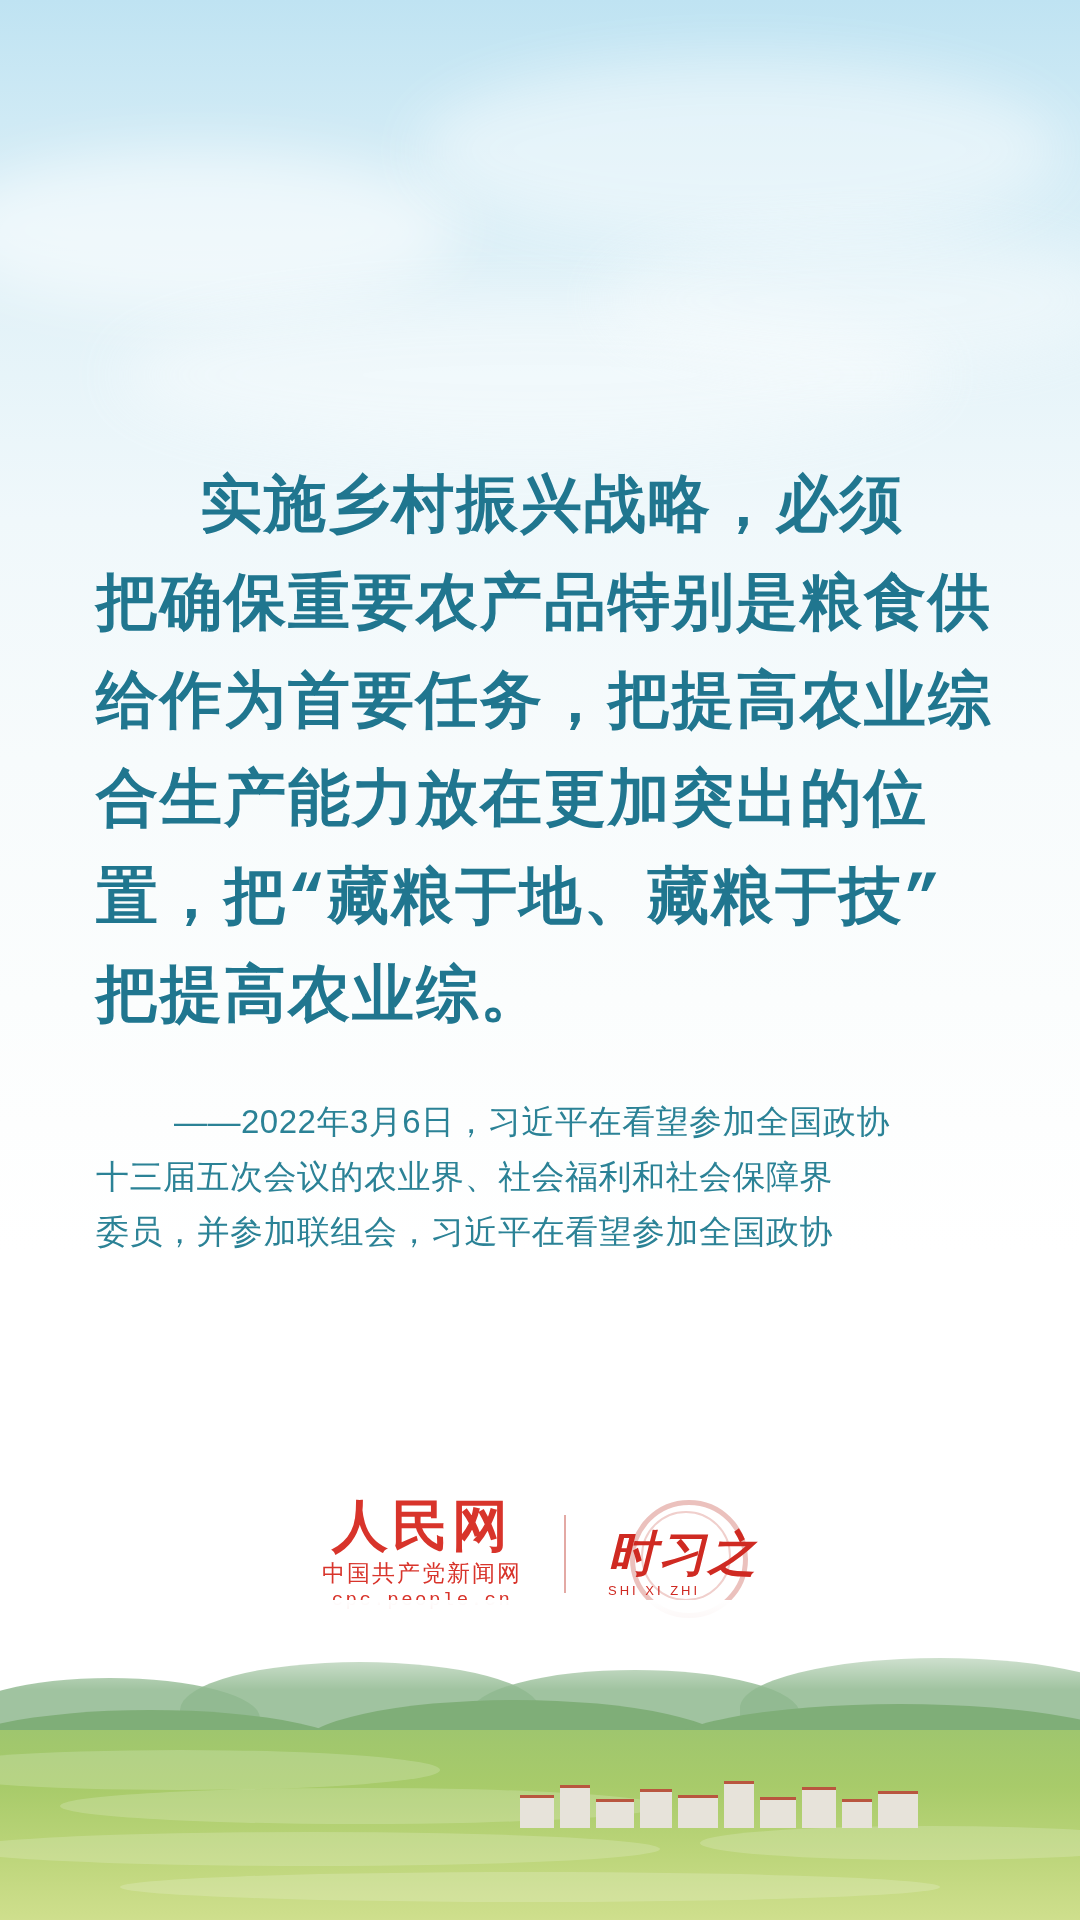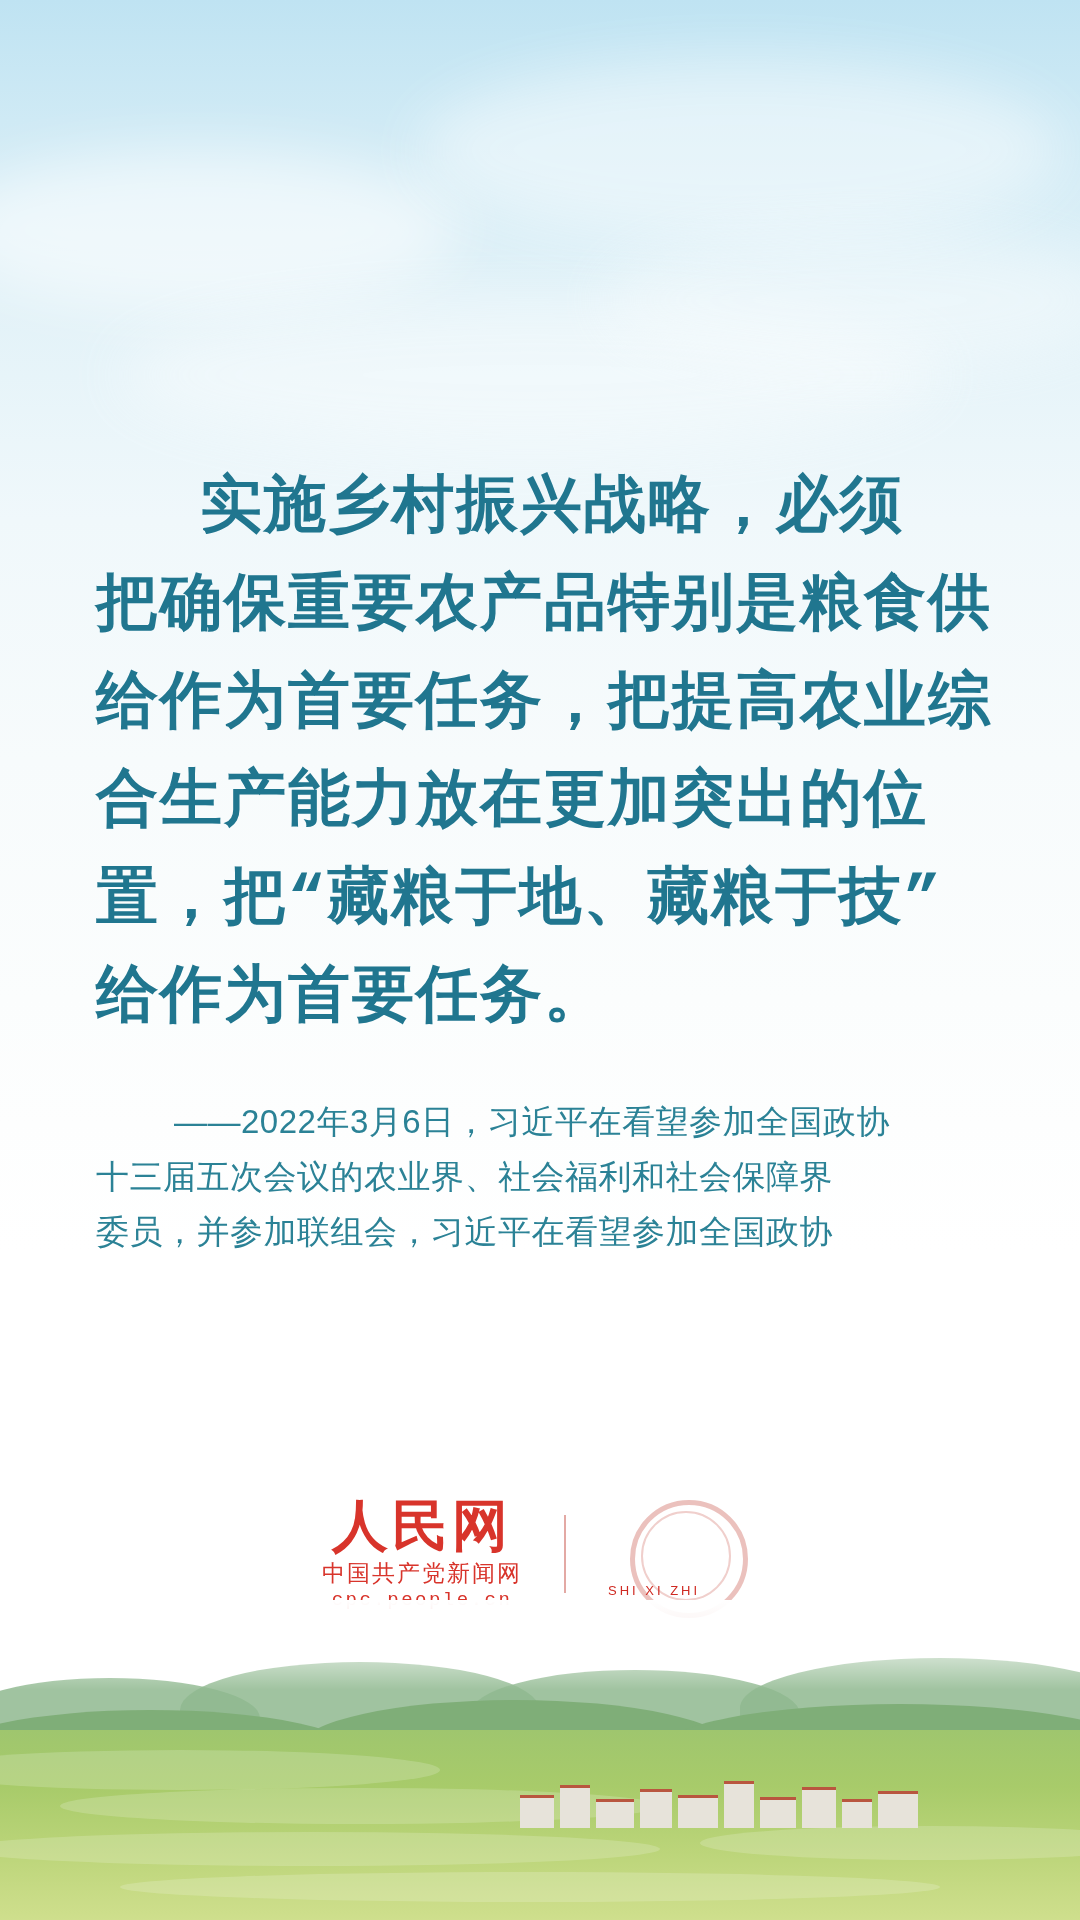"给作为首要任务。" div.quote-line { text: 给作为首要任务 -> 把提高农业综 }
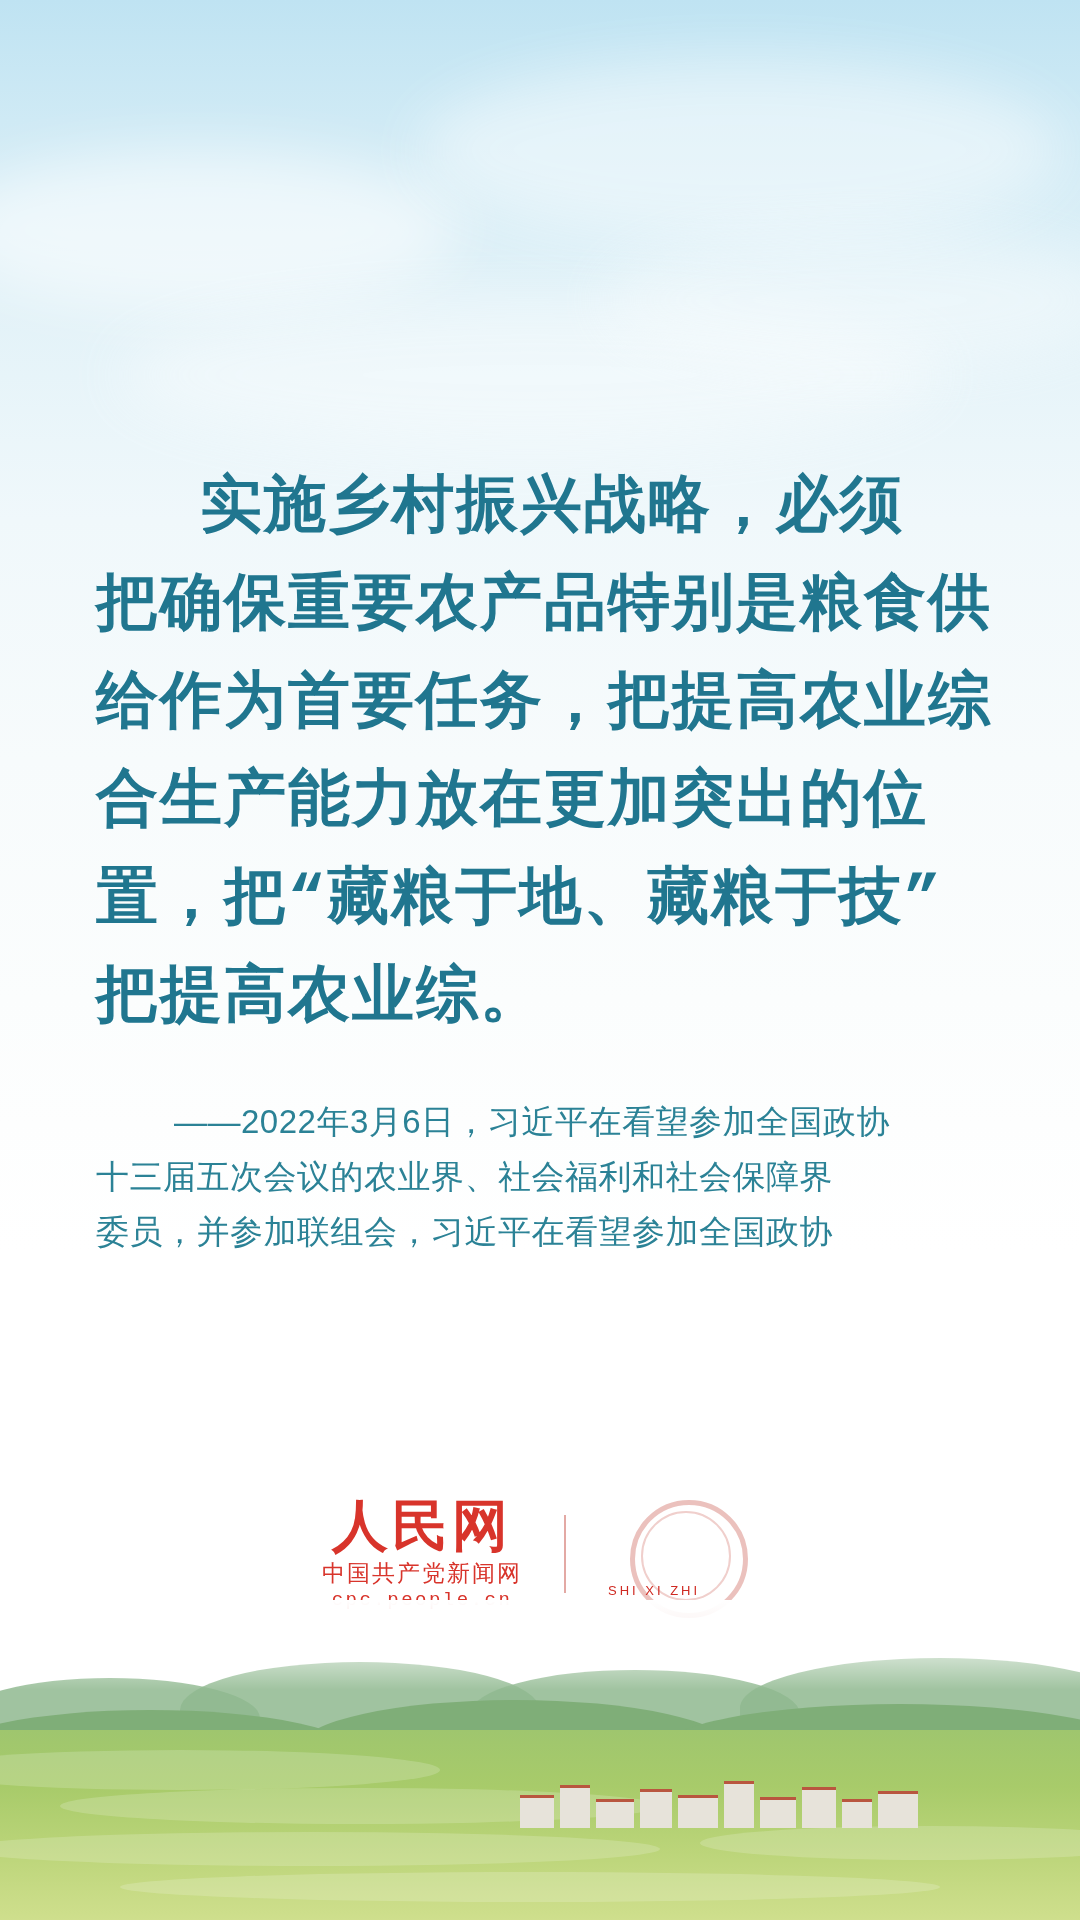"时习之" div.shi-text { html: none -> <div>时习之</div> }
